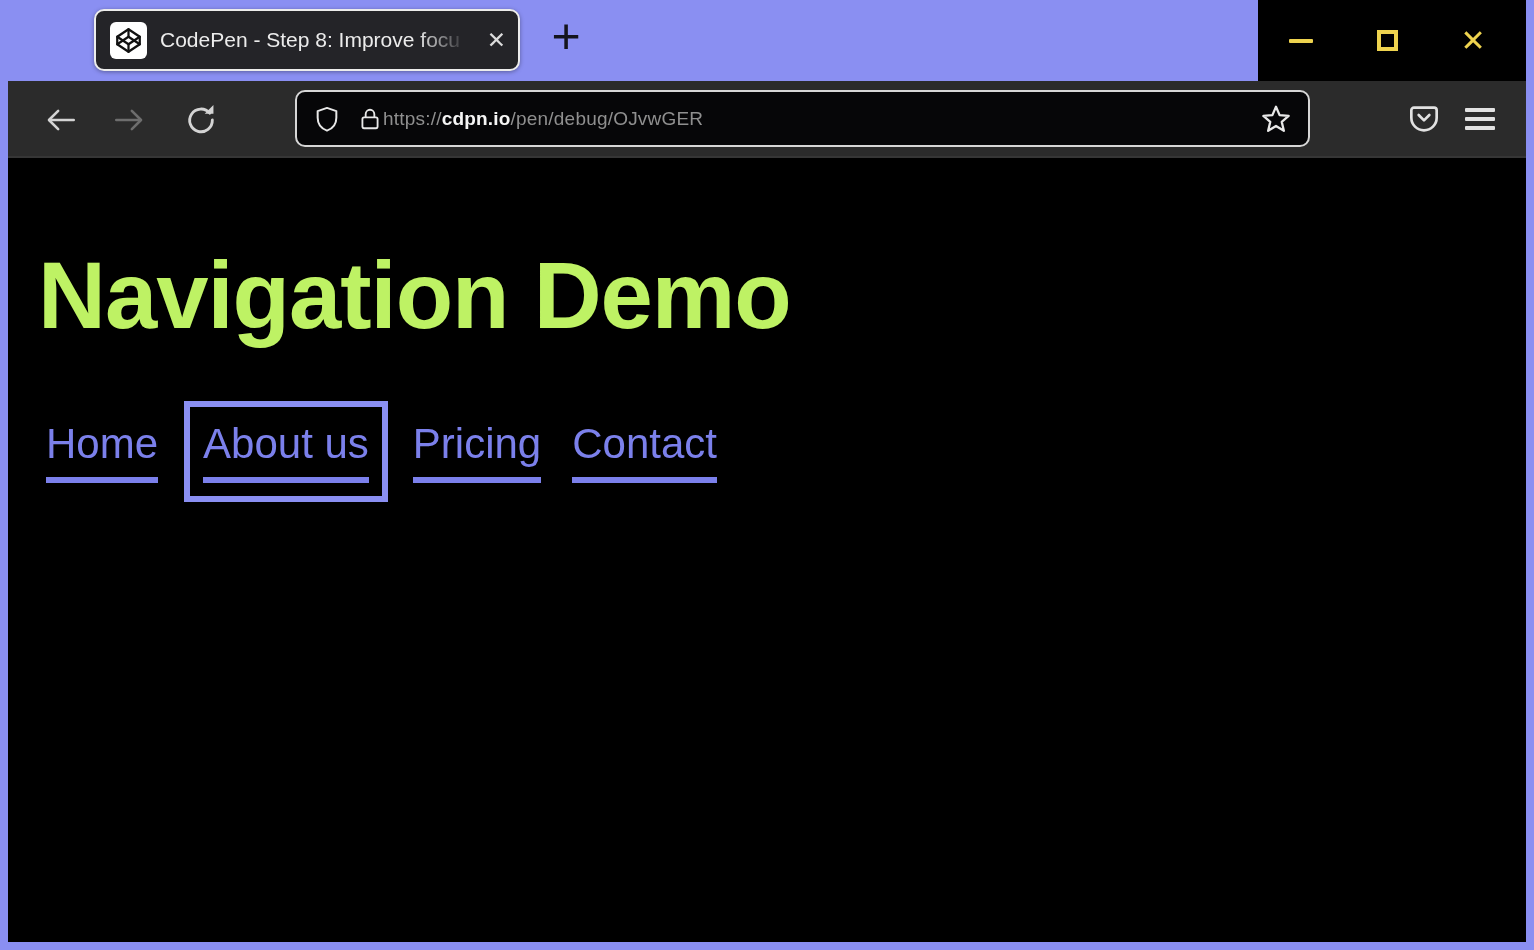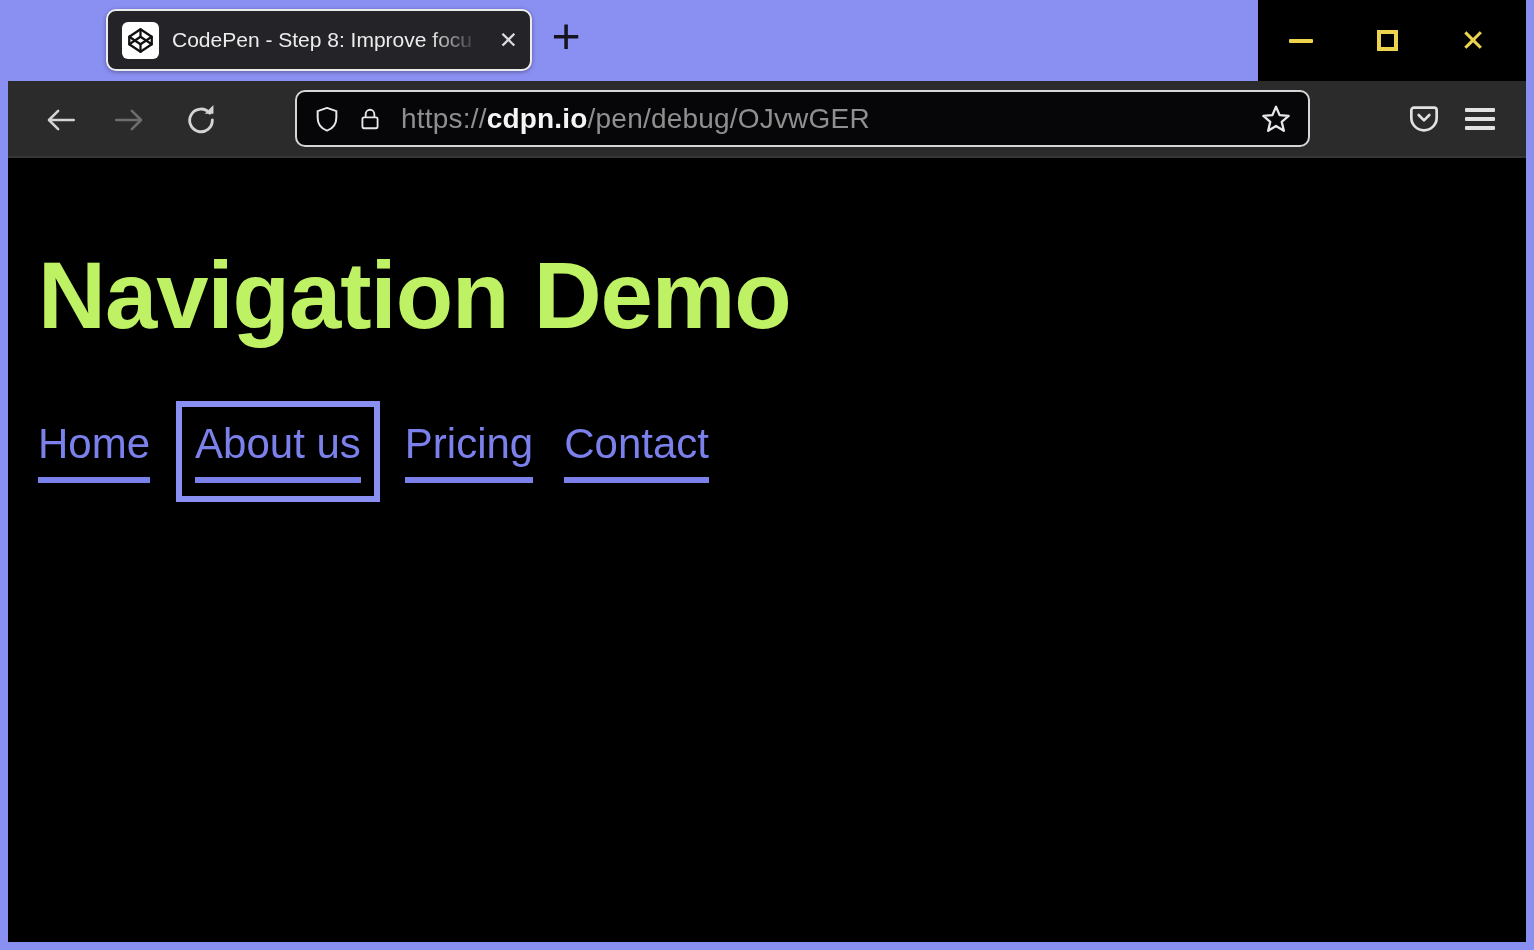"CodePen - Step 8: Improve" .tab { left: 98px -> 86px }
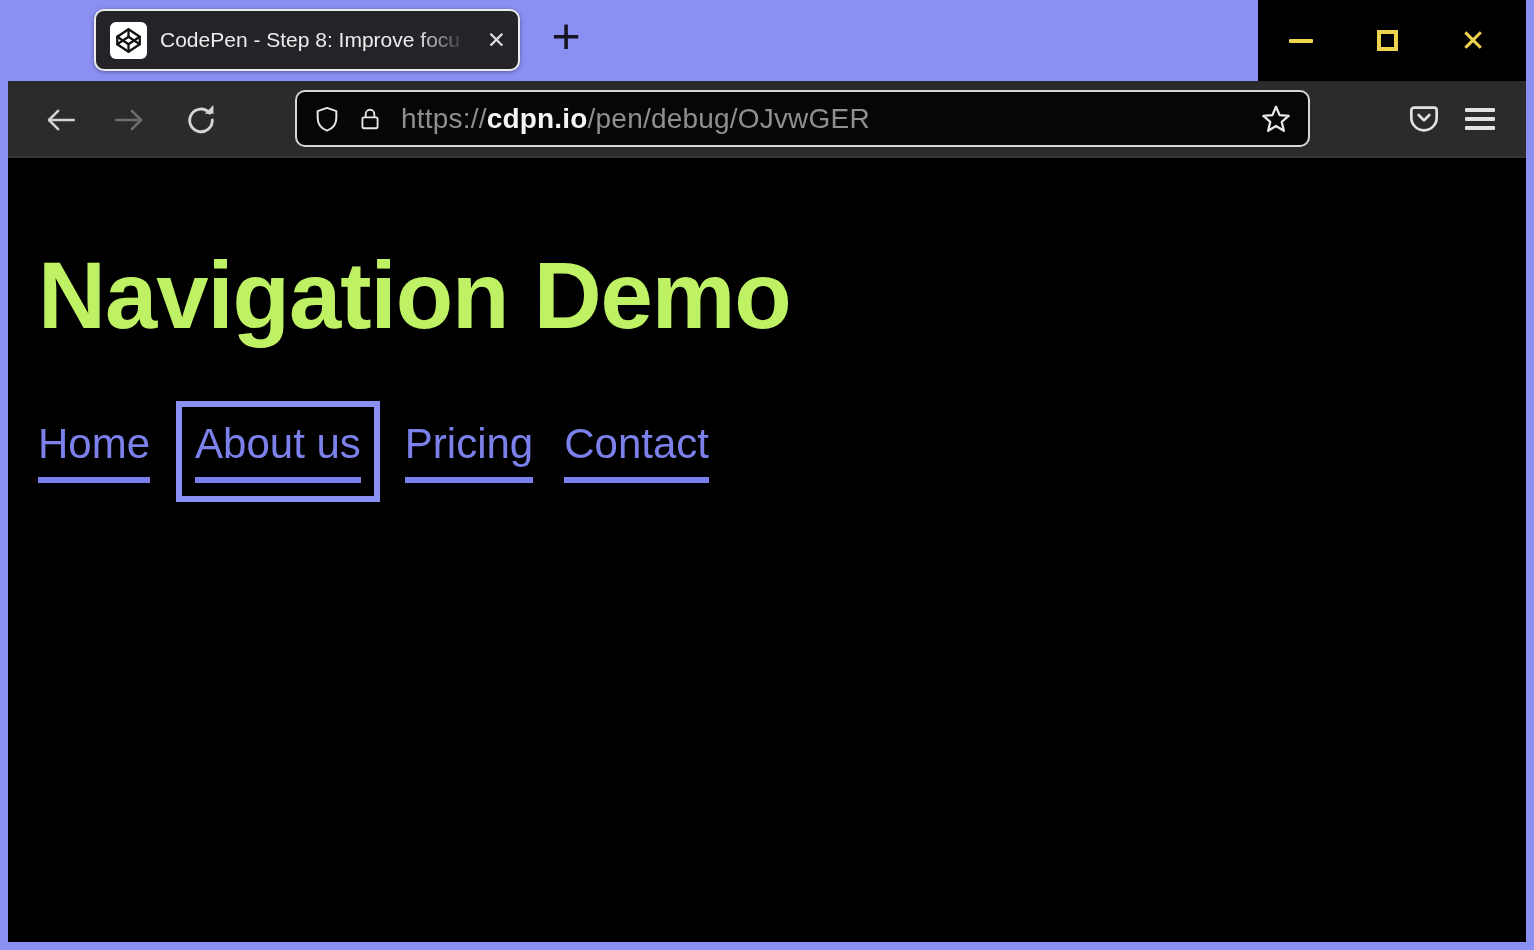"https://cdpn.io/pen/debug/OJvwGER" .url-text { font-size: 28px -> 19px; margin-left: 18px -> none }
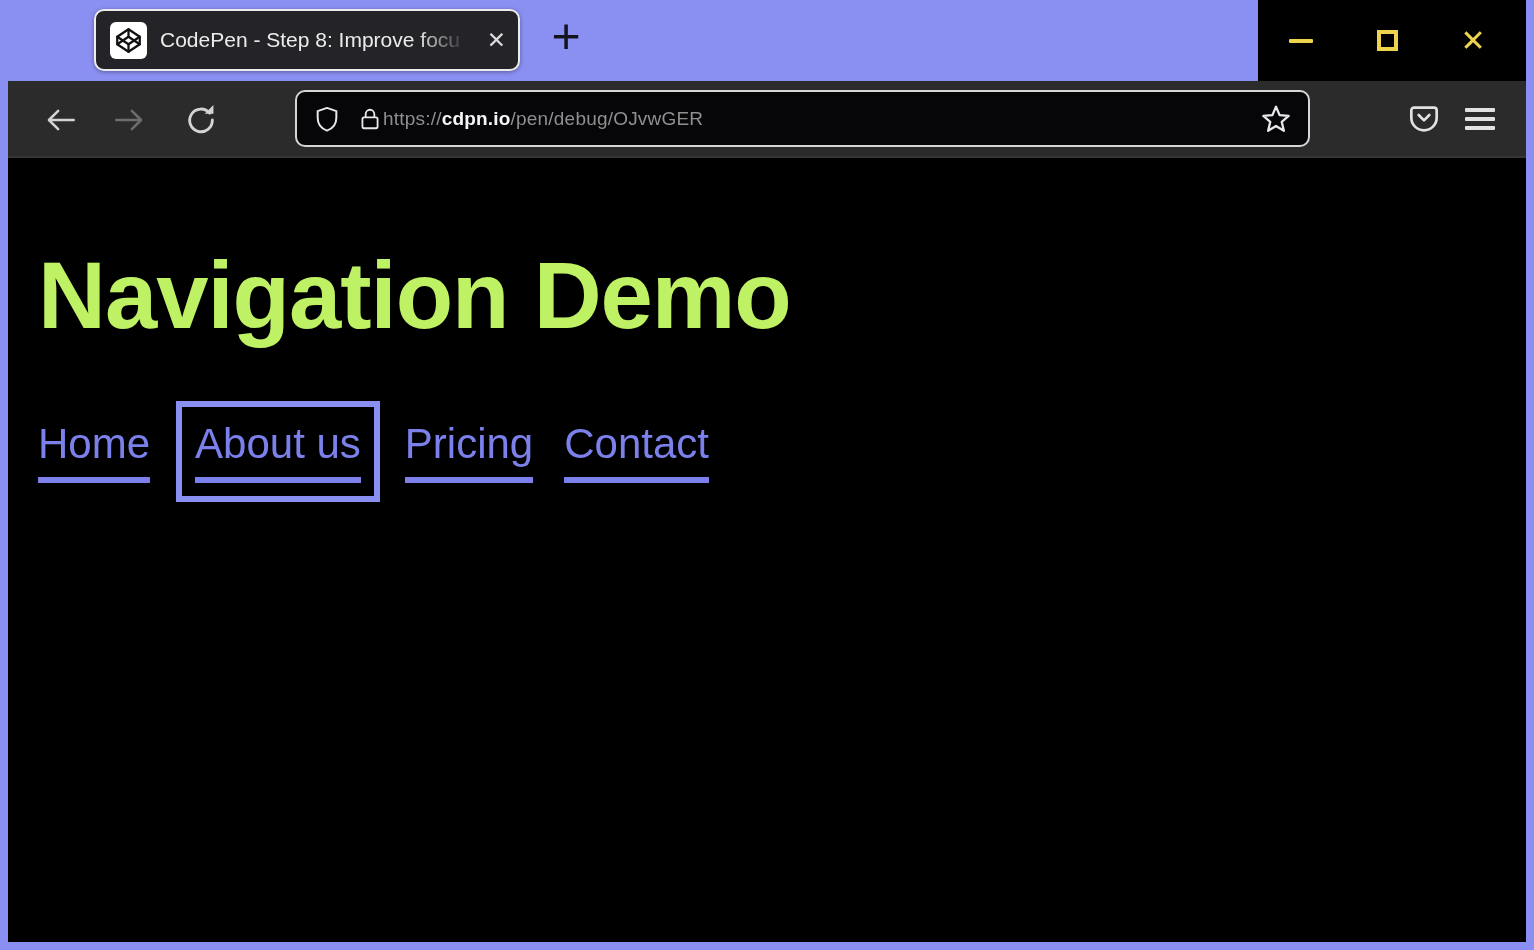"Home About us Pricing Contact" .site-nav { margin-left: none -> 8px }
